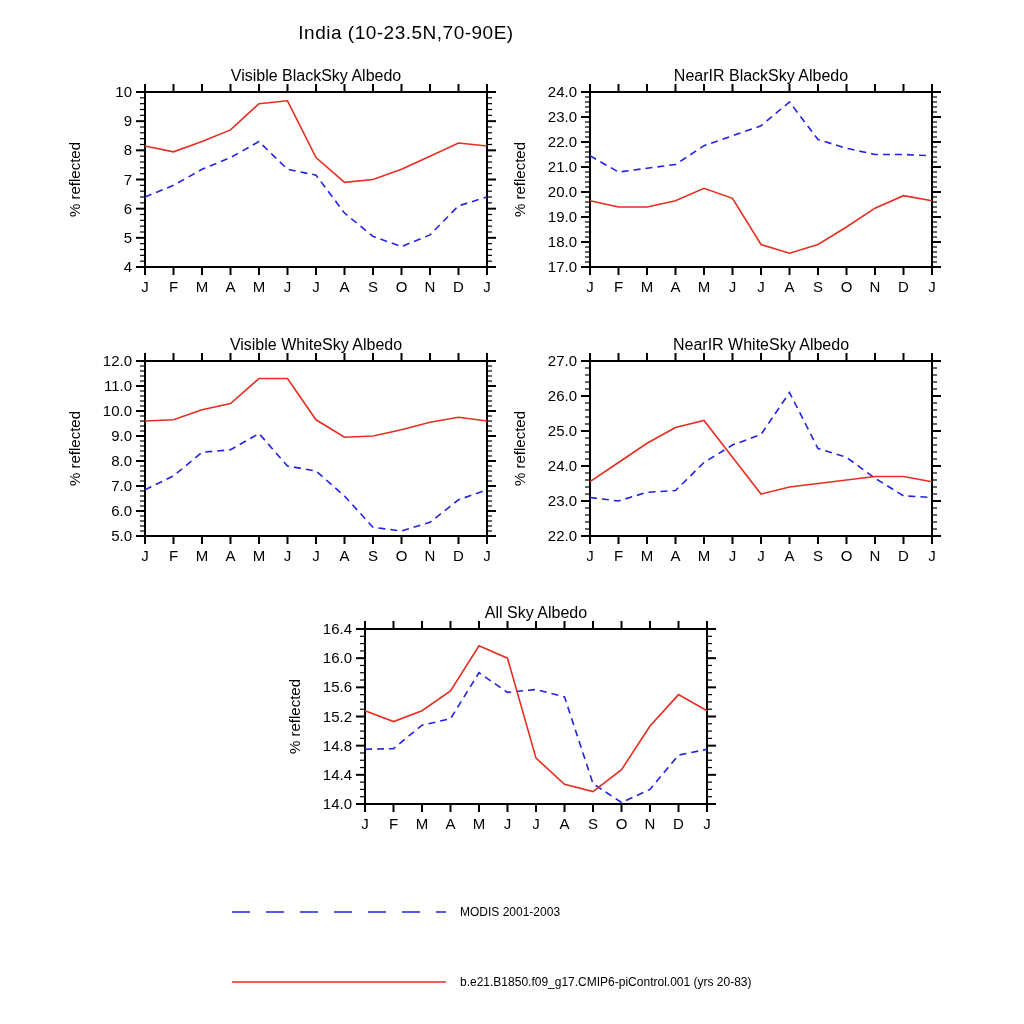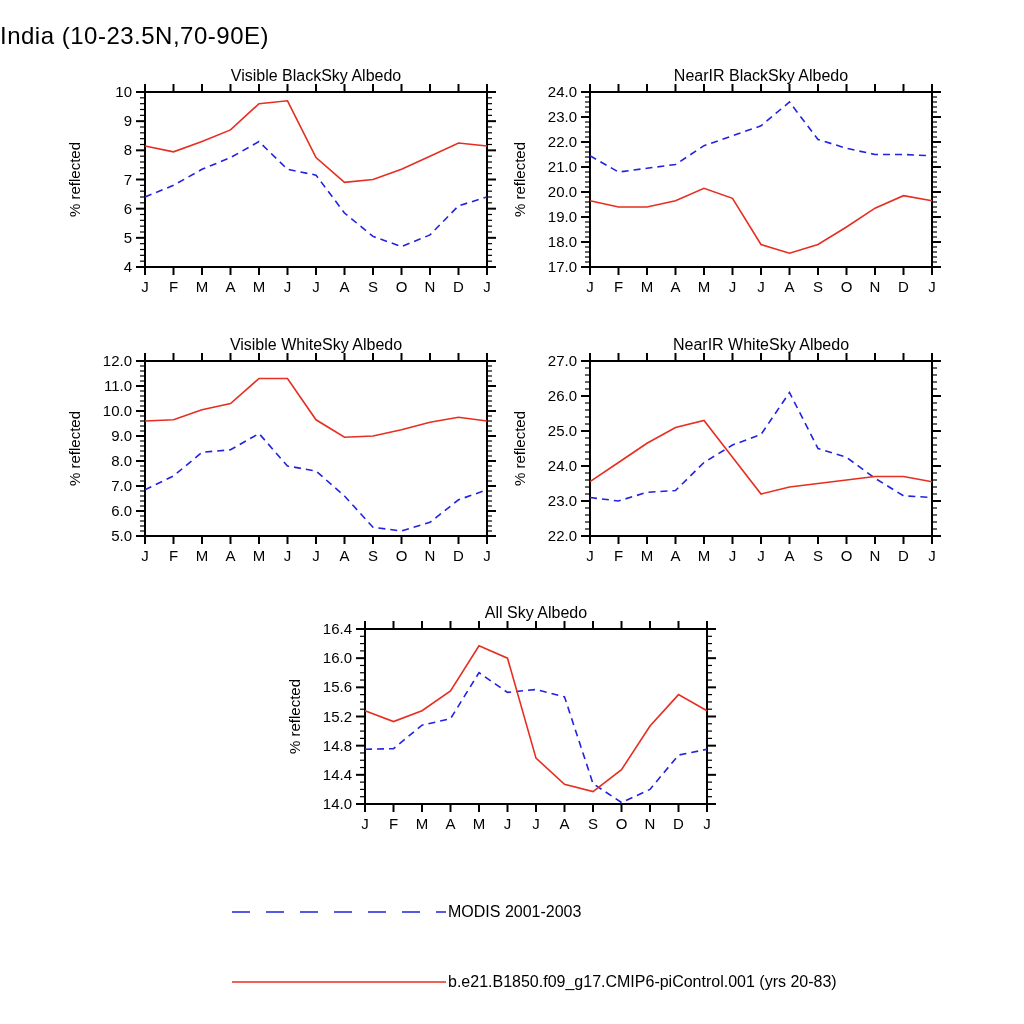"India (10-23.5N,70-90E)" .page-title { font-size: 24px -> 19px; text-align: none -> center }
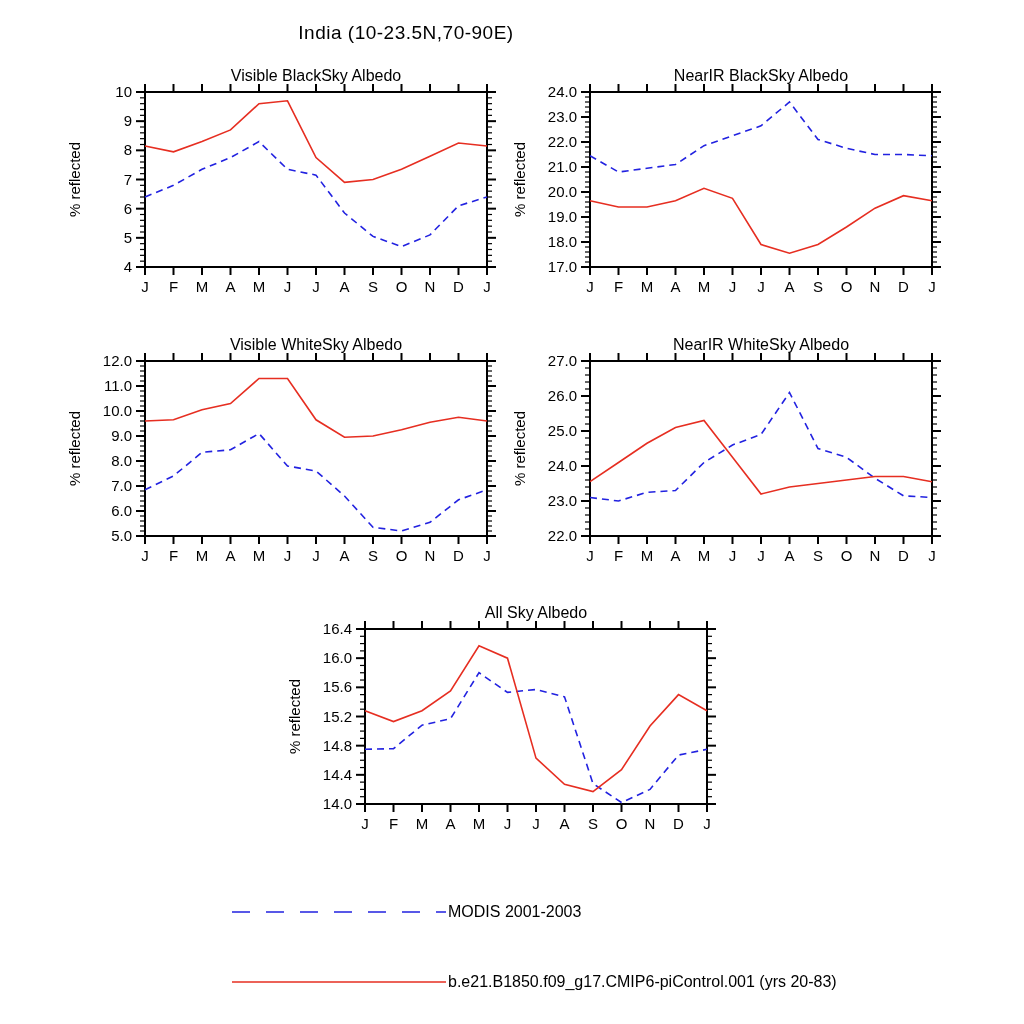"MODIS 2001-2003" .legend-label { font-size: 16px -> 12px; margin-left: none -> 12px }
